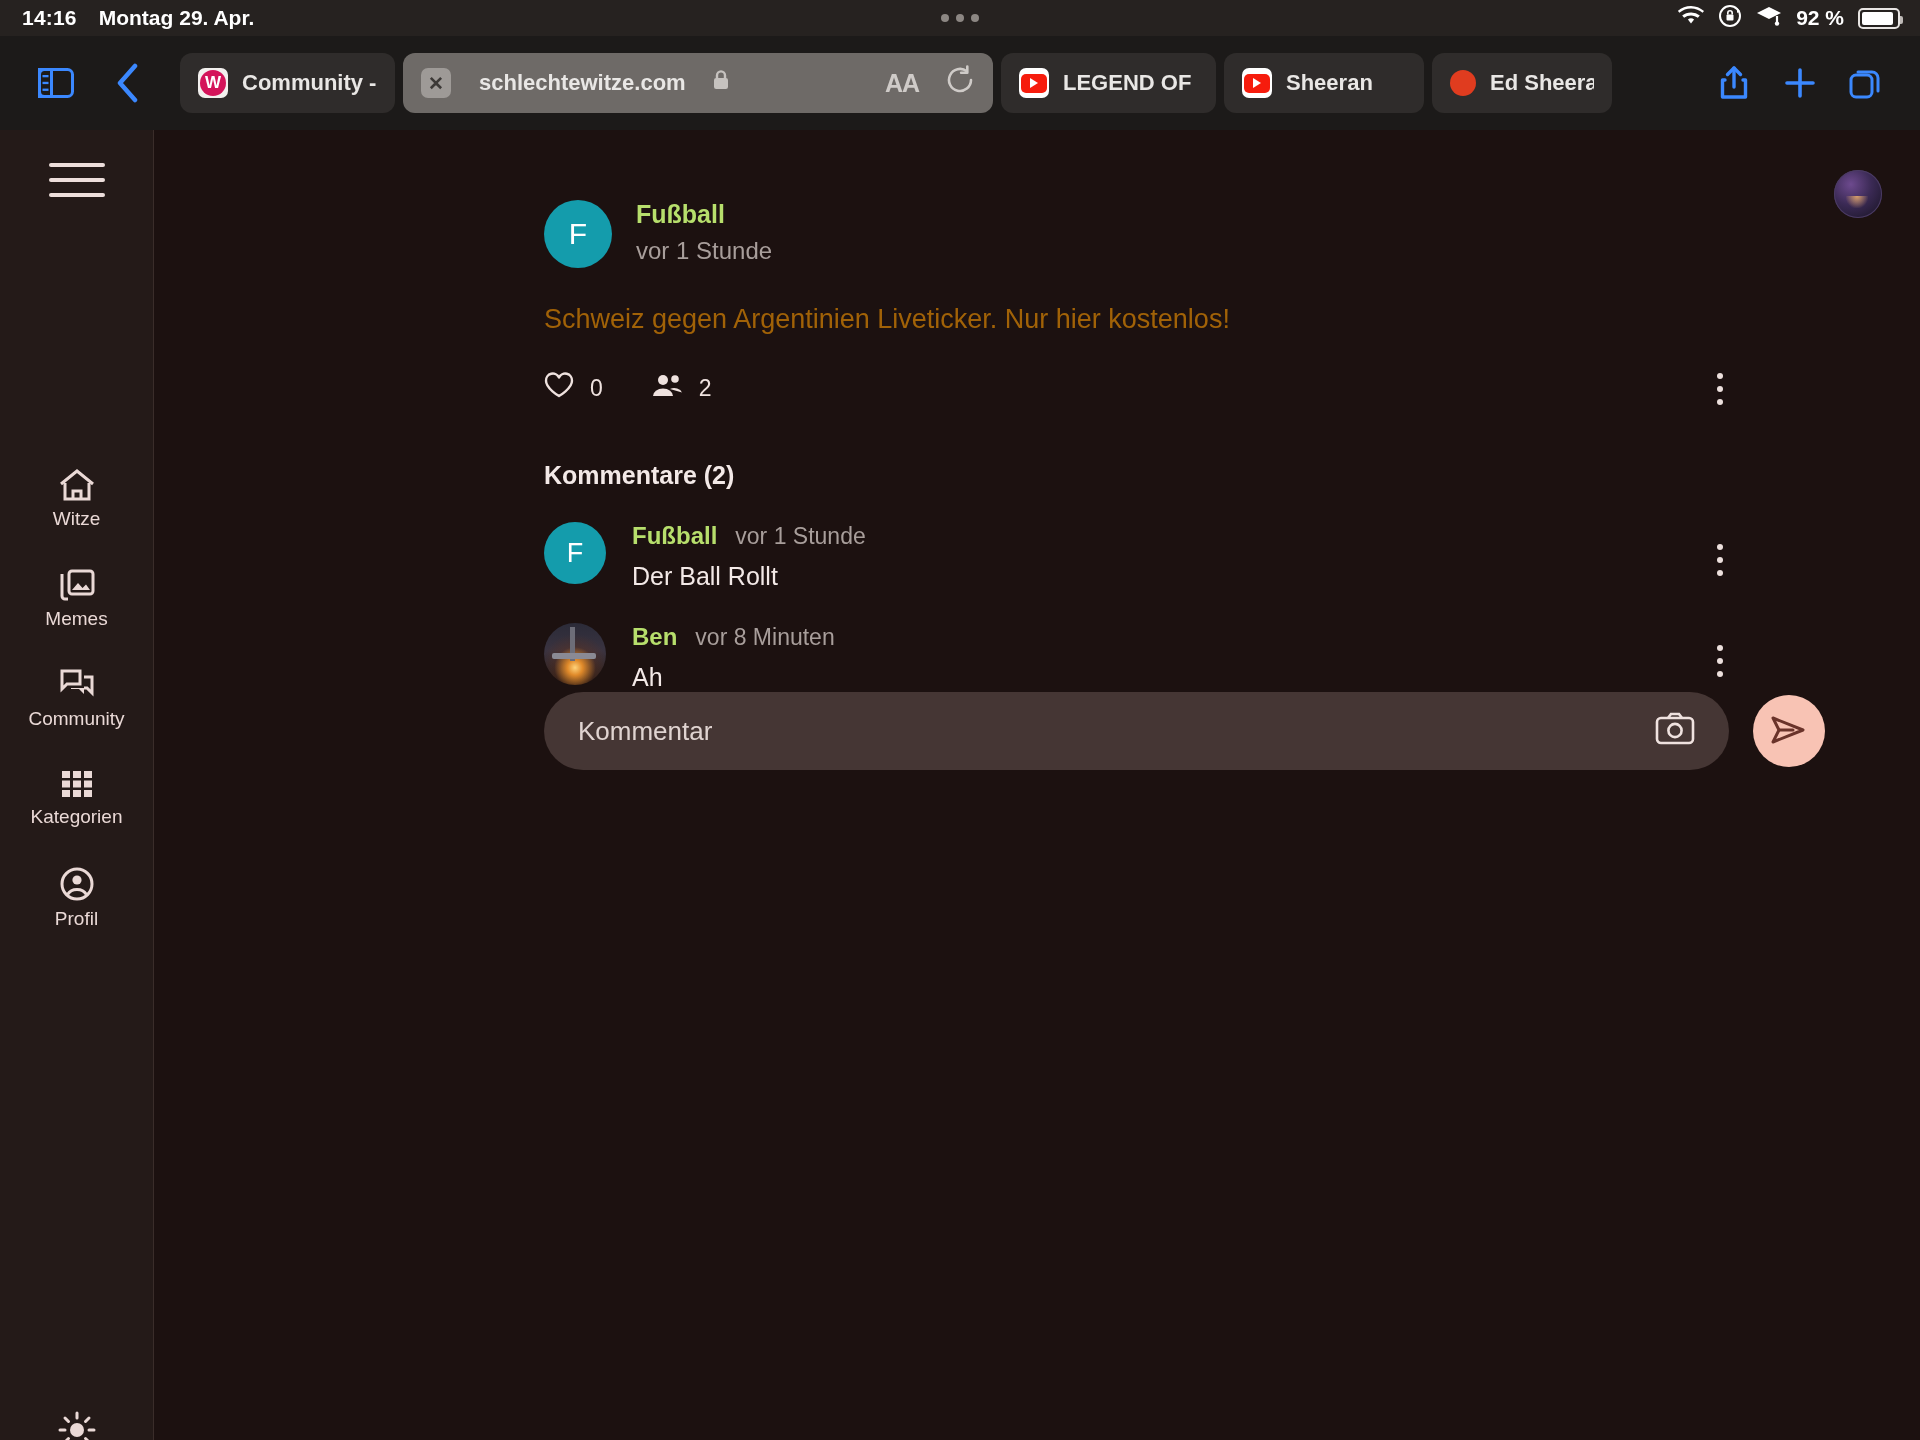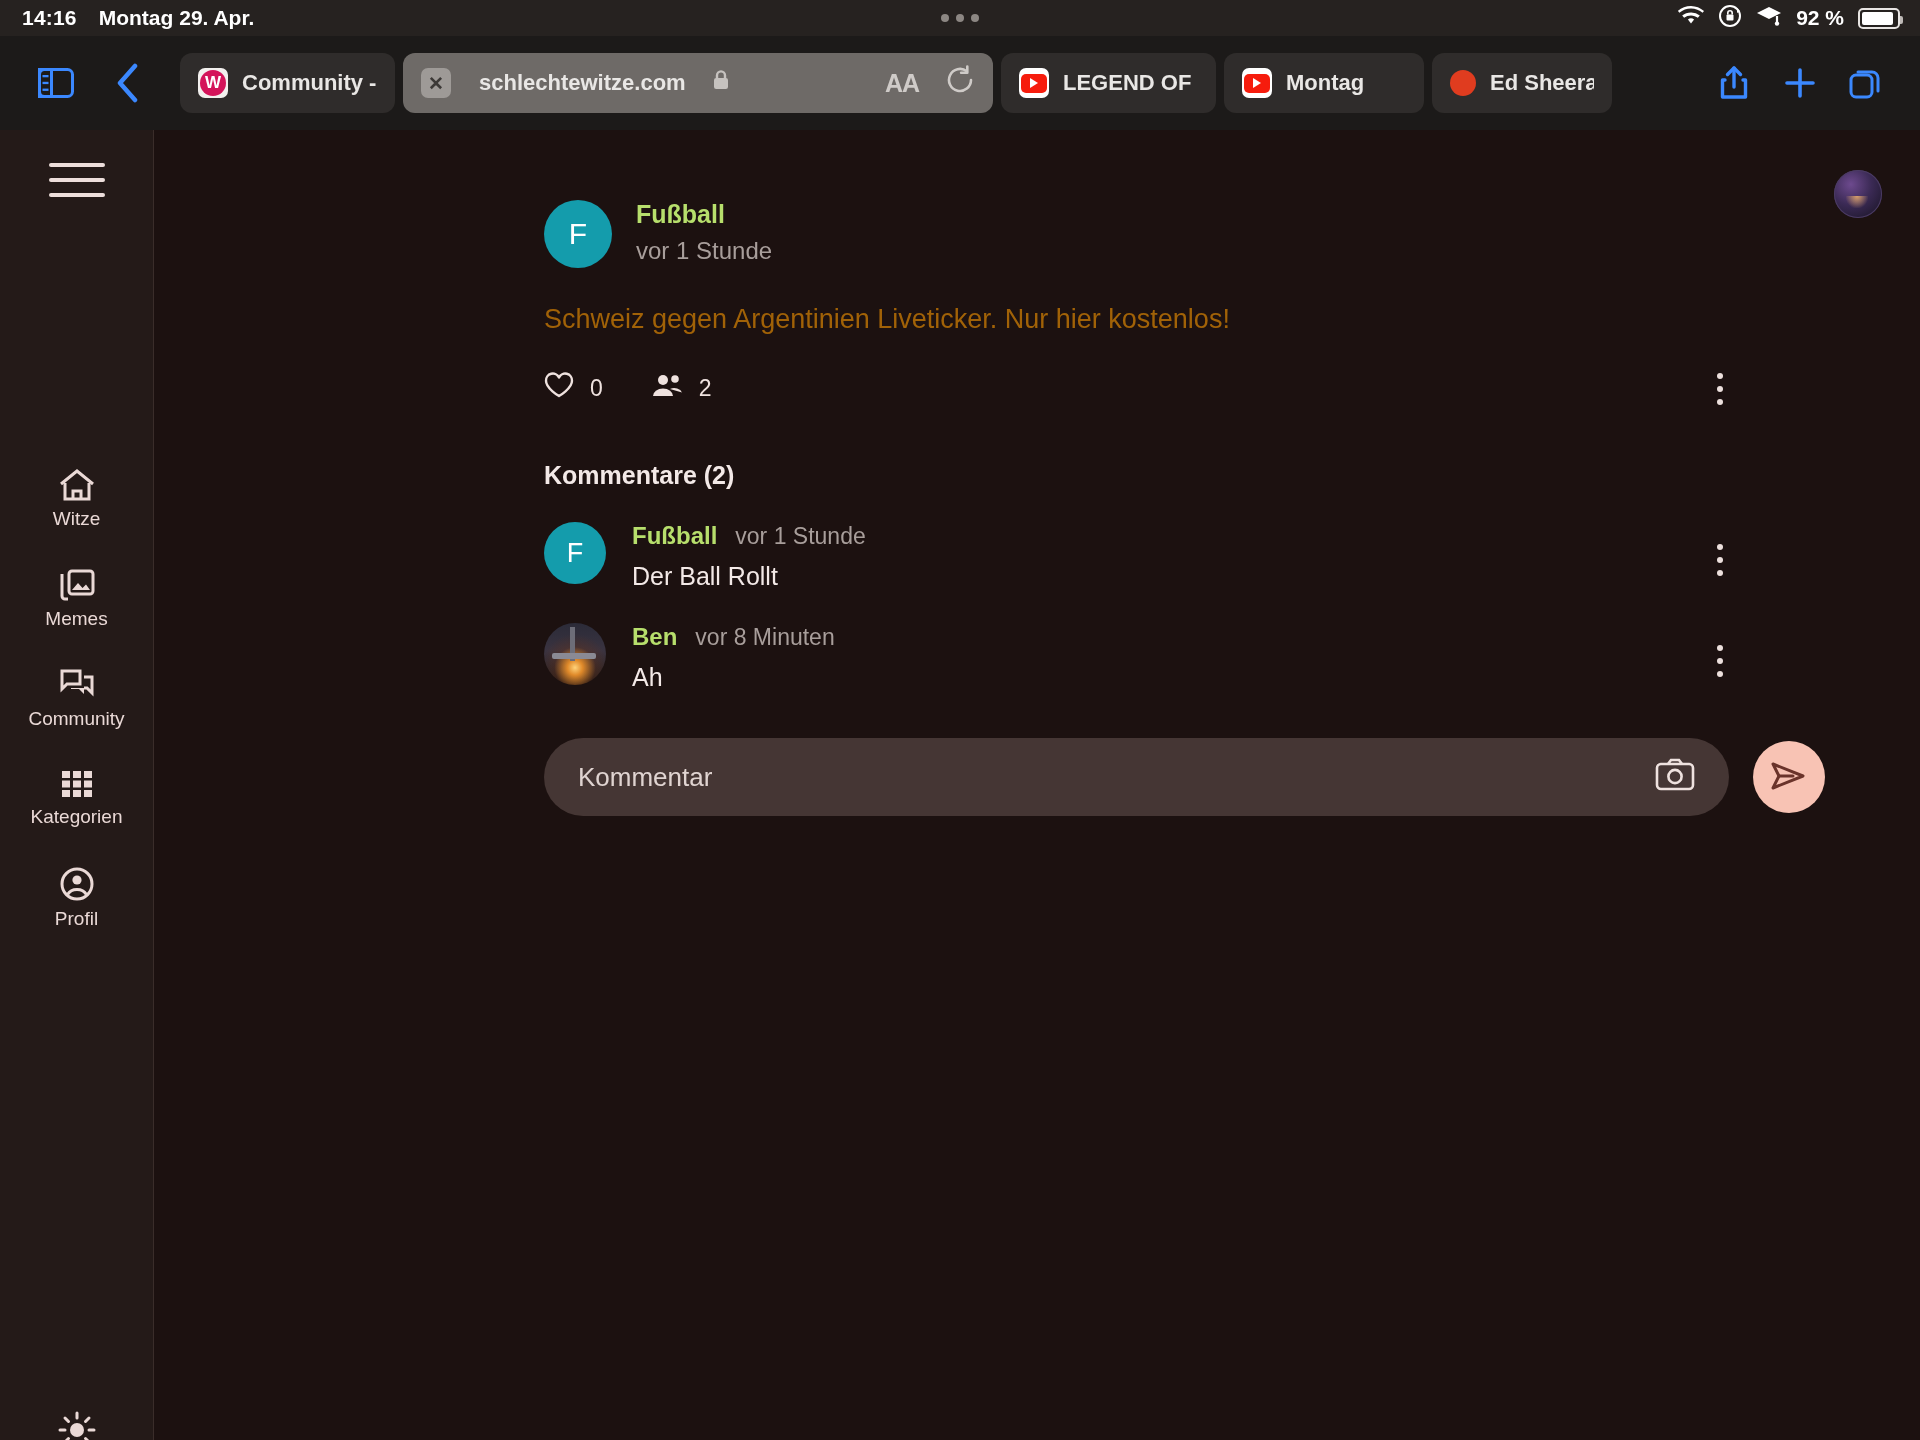"Montag" span.tabtext { text: Montag -> Sheeran }
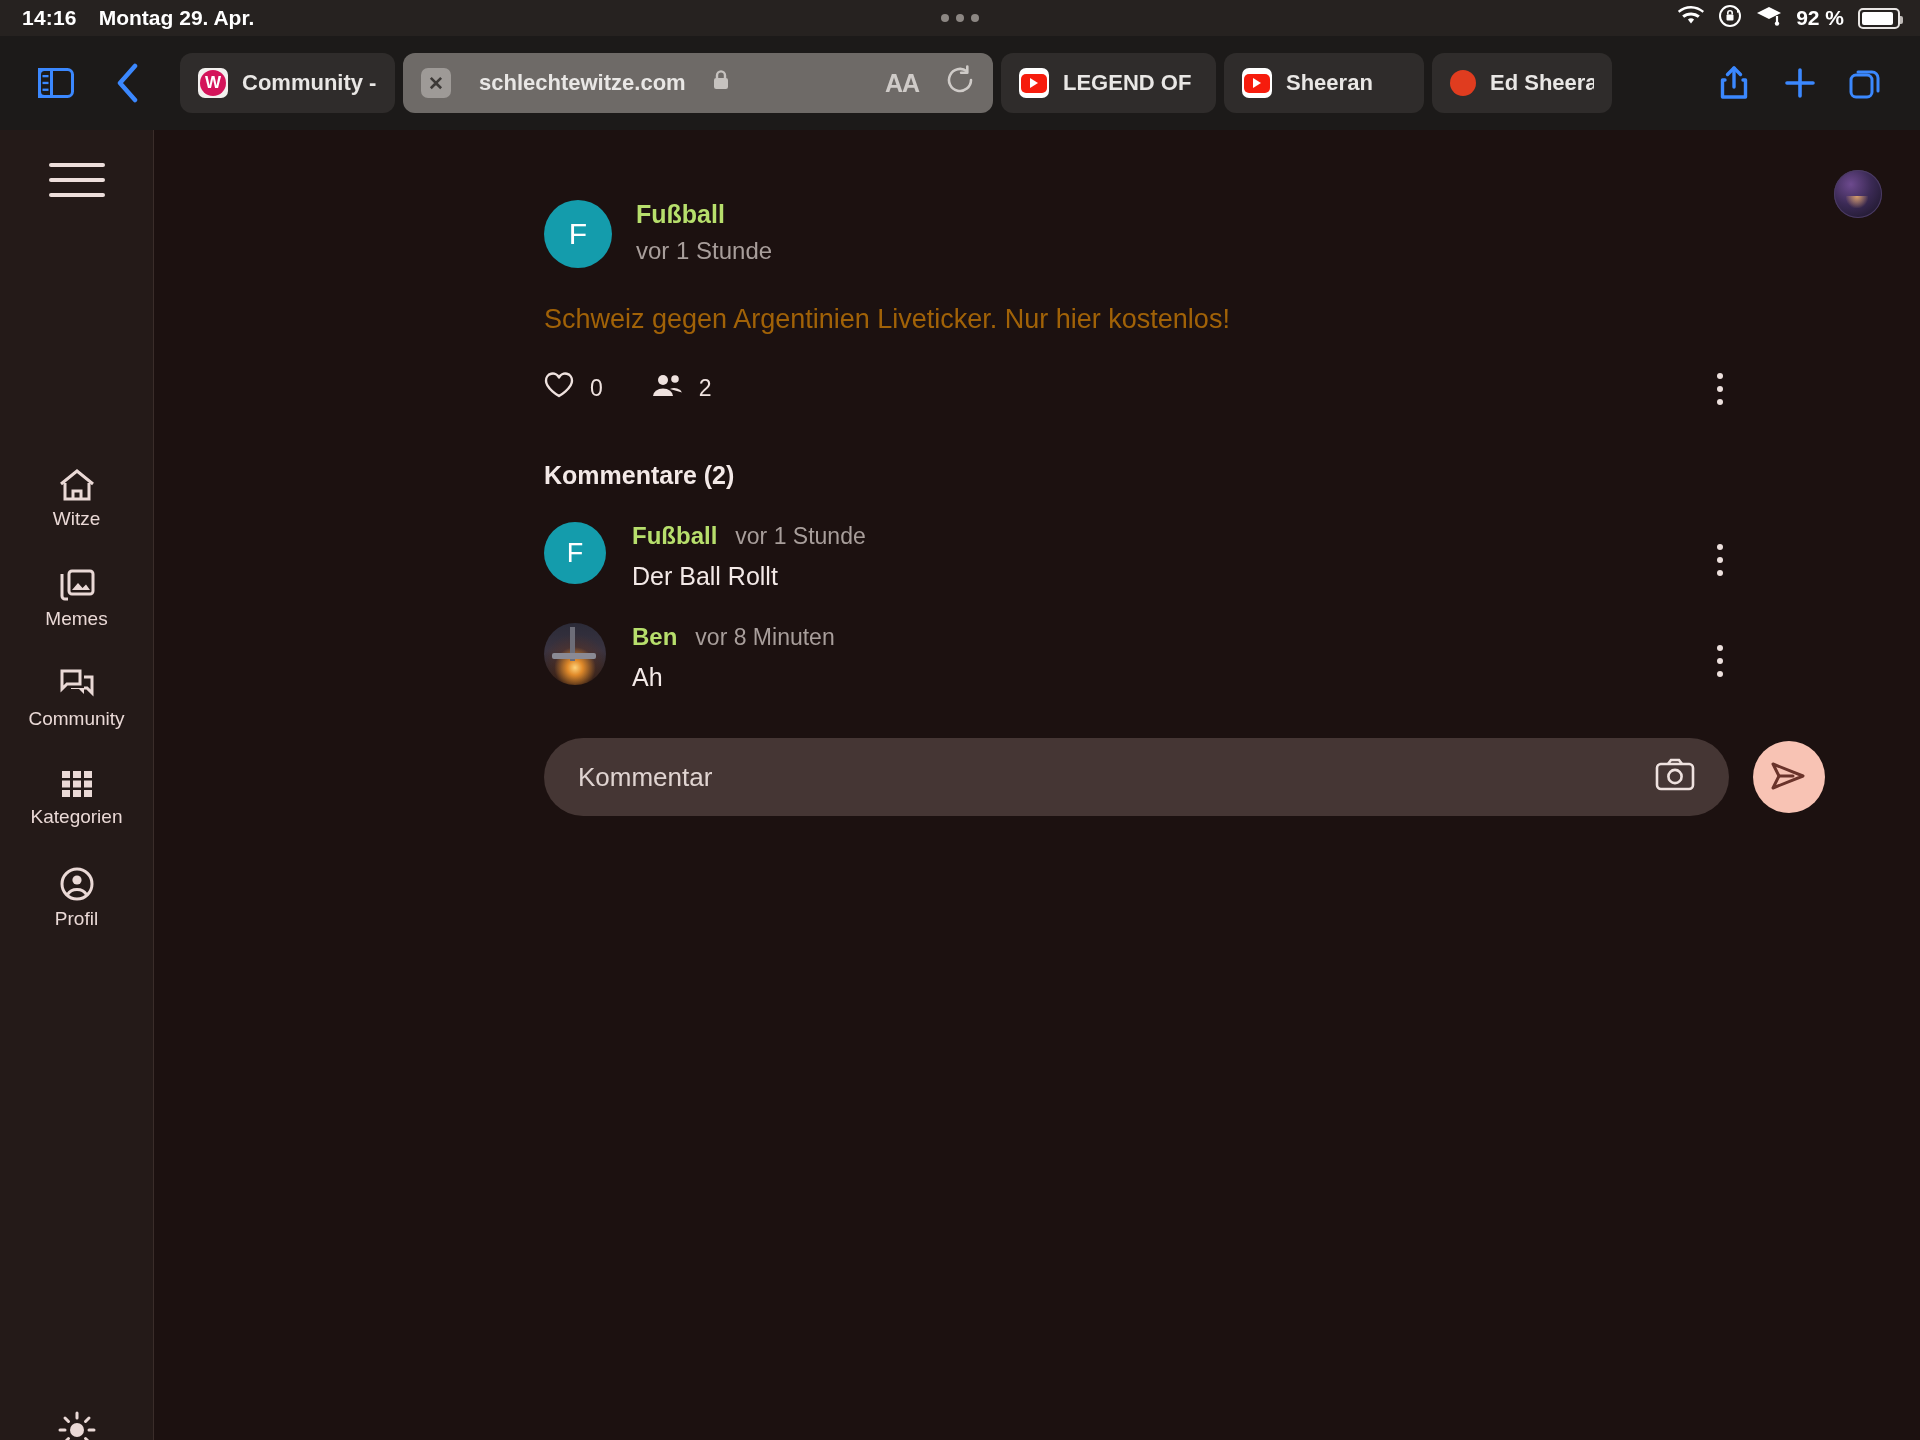"Kommentar" #composer { margin-top: 46px -> none }
